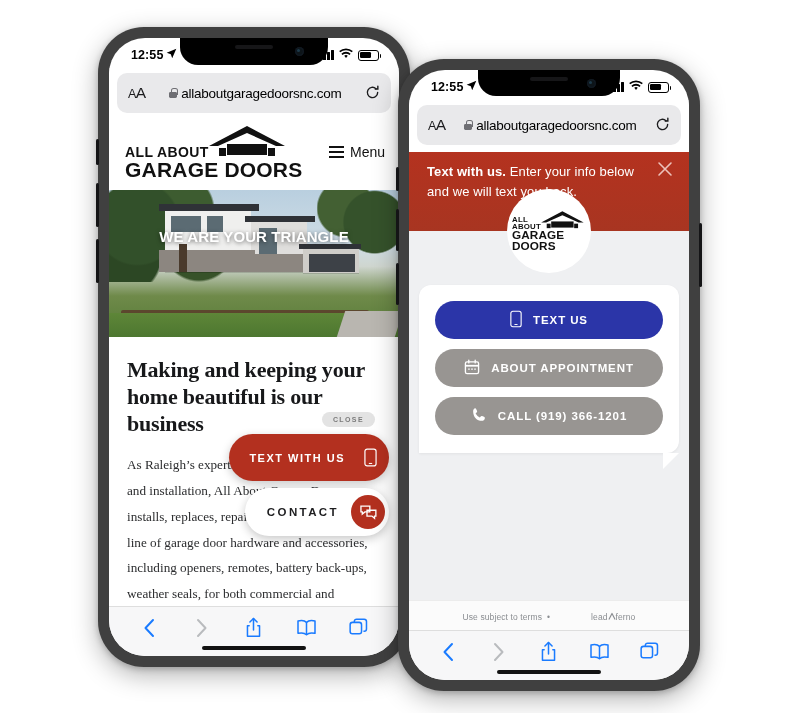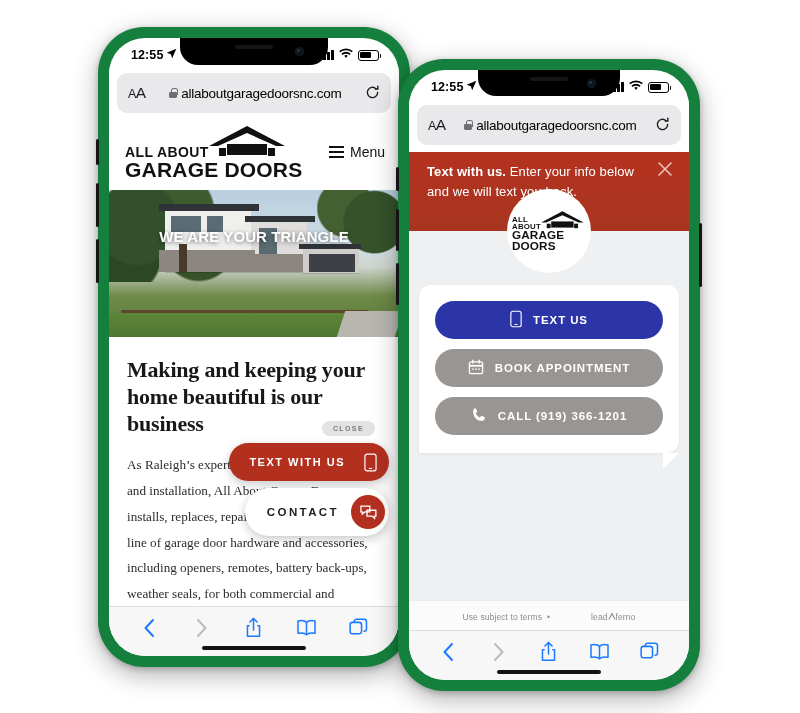"12:55" .phone { background: #15803d -> #404040 }
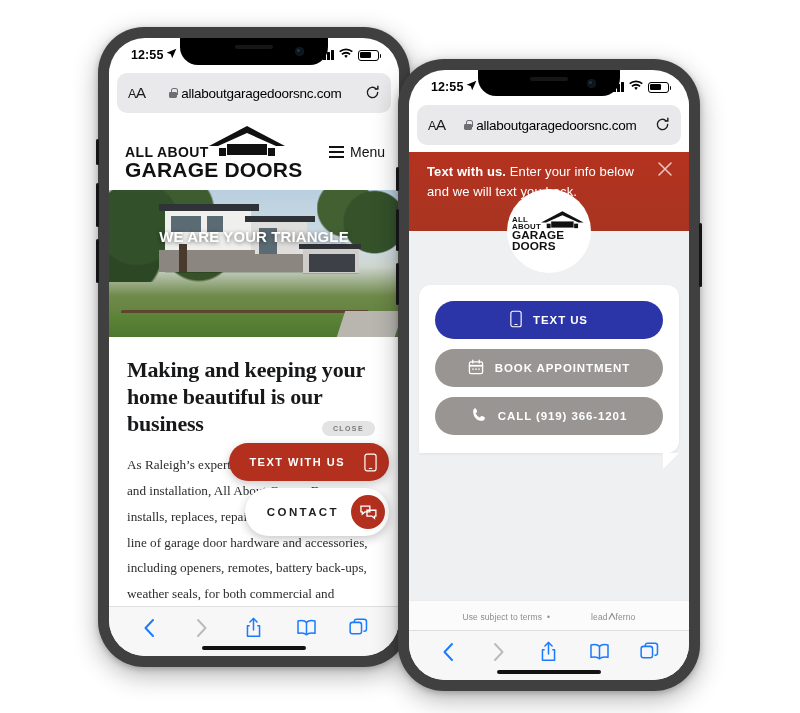"BOOK APPOINTMENT" span { text: BOOK -> ABOUT }
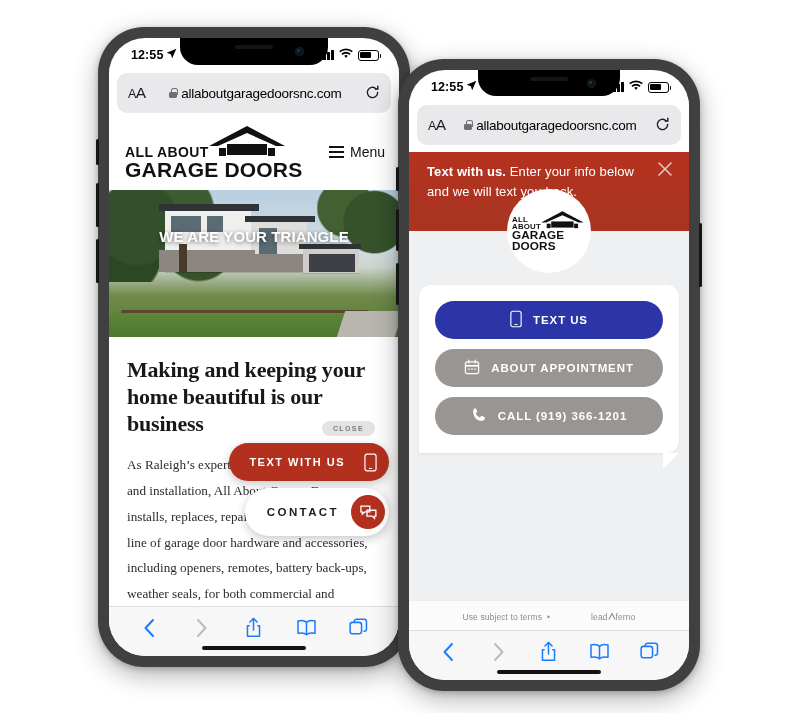"TEXT WITH US" .pill { height: 38px -> 47px }
